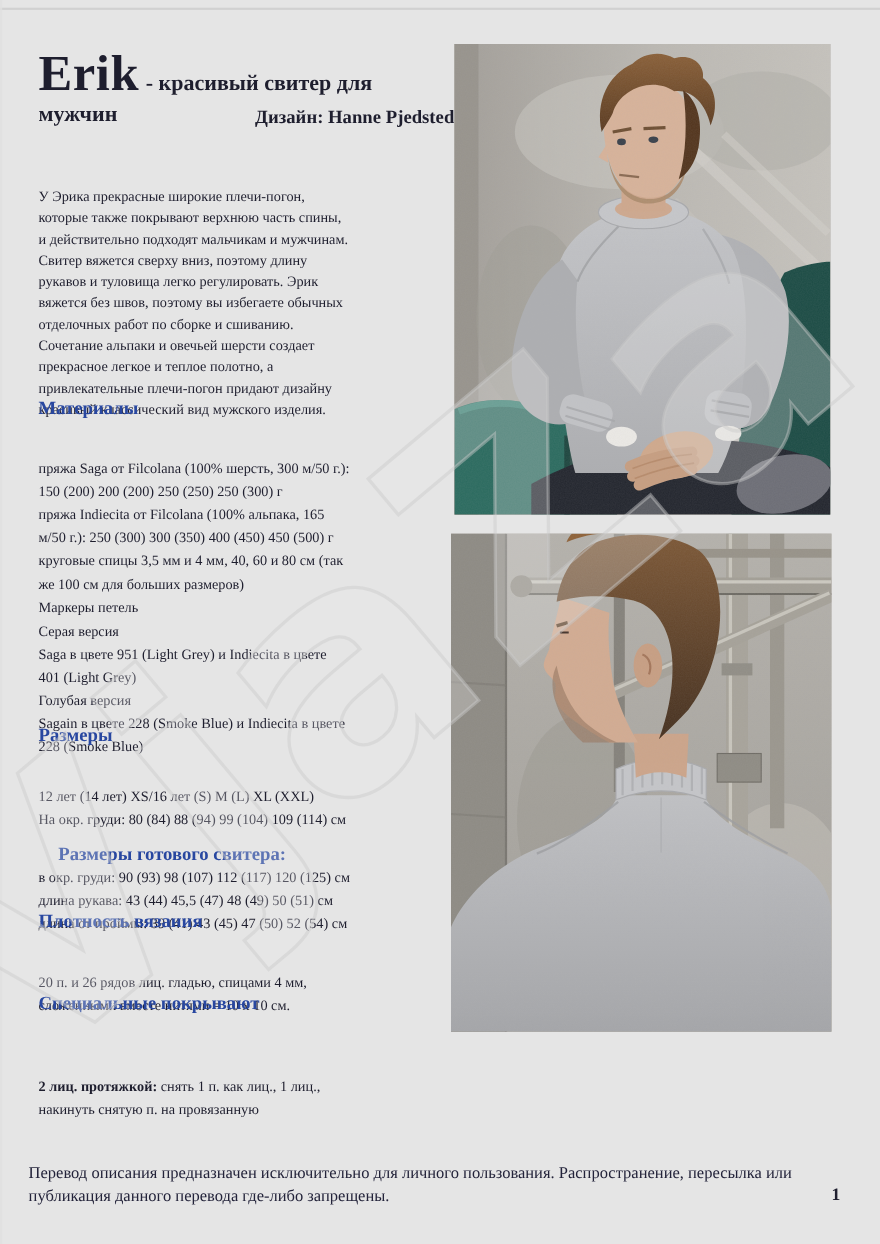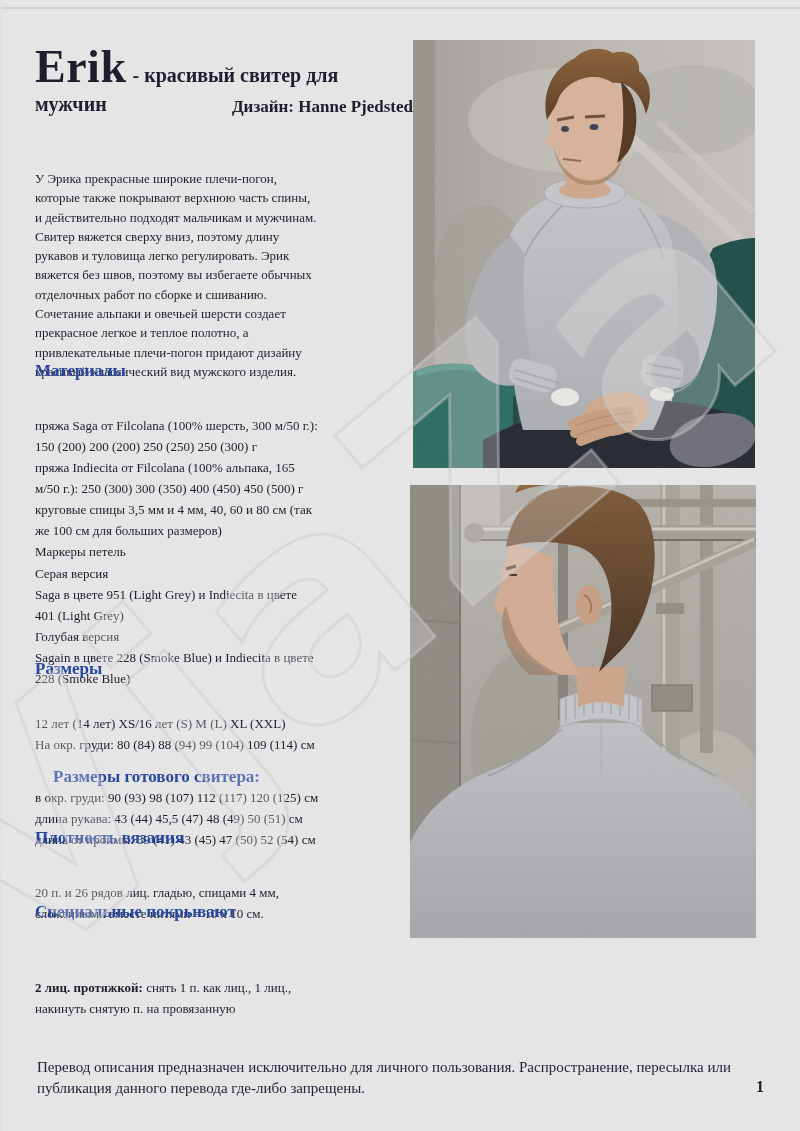"Перевод описания предназначен" .footer { left: 37px -> 26px }
